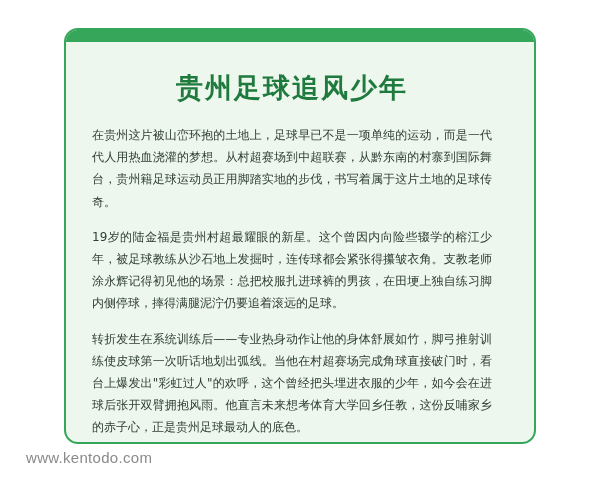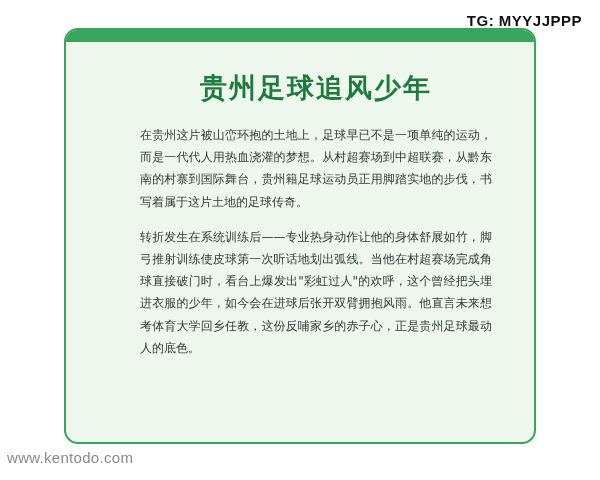"TG: MYYJJPPP" div { html: <div>TG: MYYJJPPP</div> -> none }
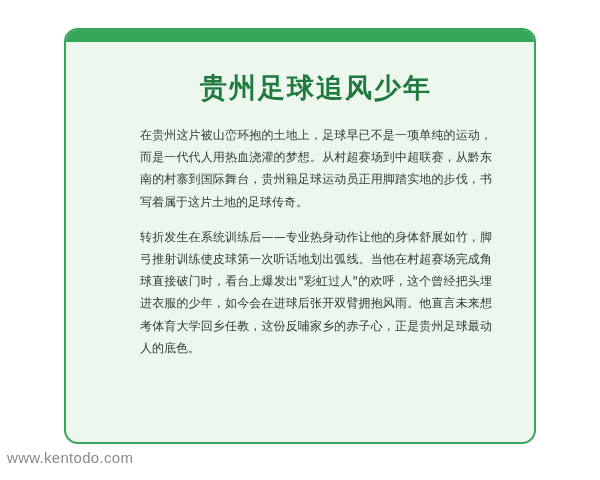"贵州足球追风少年" #card-inner { margin-left: 48px -> none }
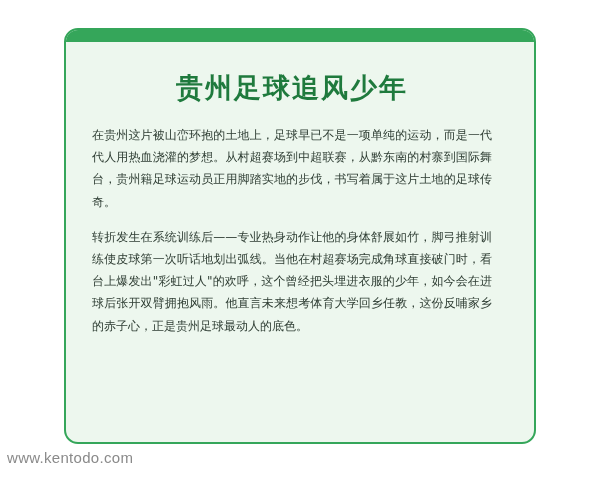"19岁的陆金福是贵州村超最耀眼的新星。这个曾因内向险些辍学的榕江少年，被足球教练" p.para { html: none -> <p>19岁的陆金福是贵州村超最耀眼的新星。这个曾因内向险些辍学的榕江少年，被足球教练从沙石地上发掘时，连传球都会紧张得攥皱衣角。支教老师涂永辉记得初见他的场景：总把校服扎进球裤的男孩，在田埂上独自练习脚内侧停球，摔得满腿泥泞仍要追着滚远的足球。</p> }
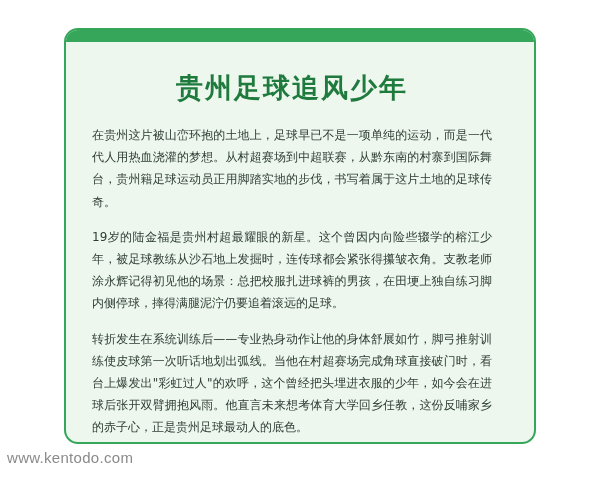"www.kentodo.com" #site-mark { left: 7px -> 26px }
